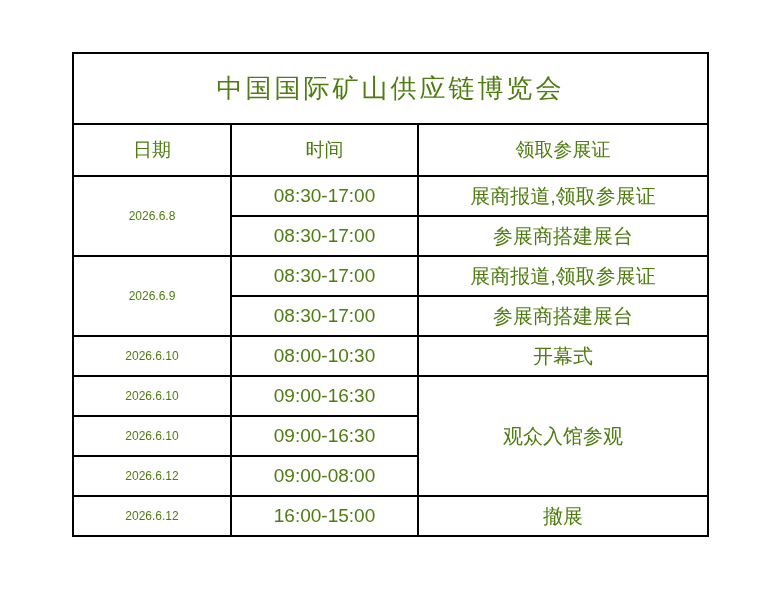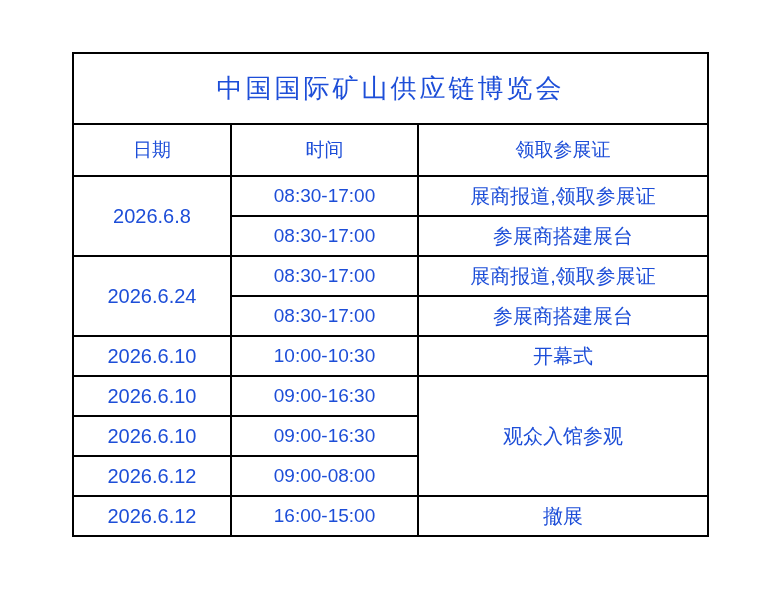"中国国际矿山供应链博览会" table.schedule td, table.schedule th { color: #1d4ed8 -> #4d7c0f }
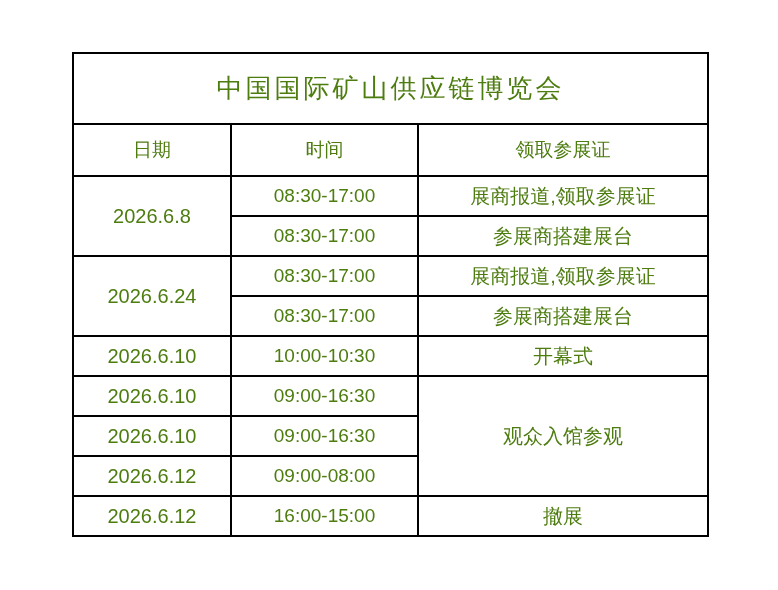"2026.6.8" .date-cell { font-size: 20px -> 12px }
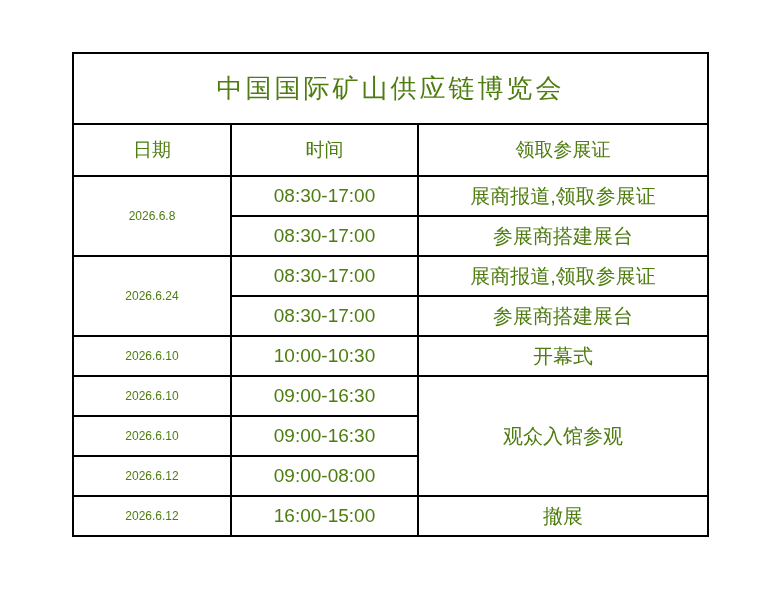"2026.6.24" td.date-cell { text: 2026.6.24 -> 2026.6.9 }
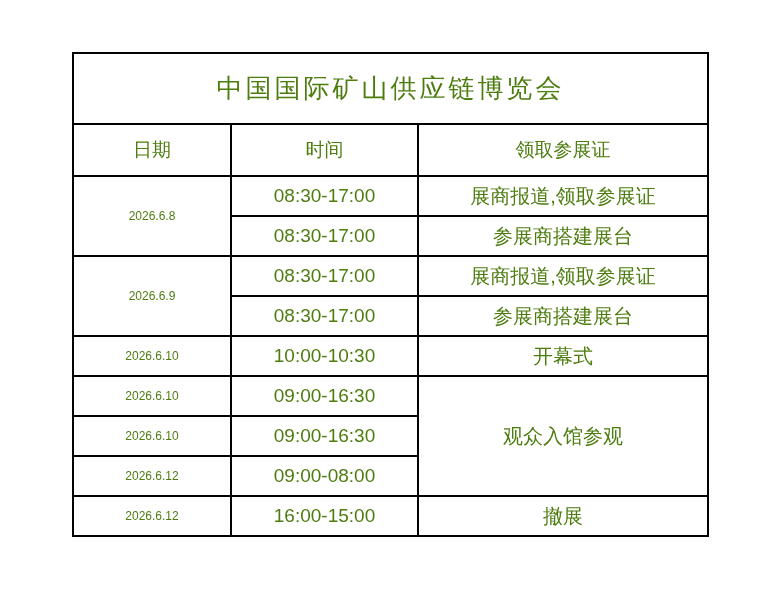"10:00-10:30" td.time-cell { text: 10:00-10:30 -> 08:00-10:30 }
